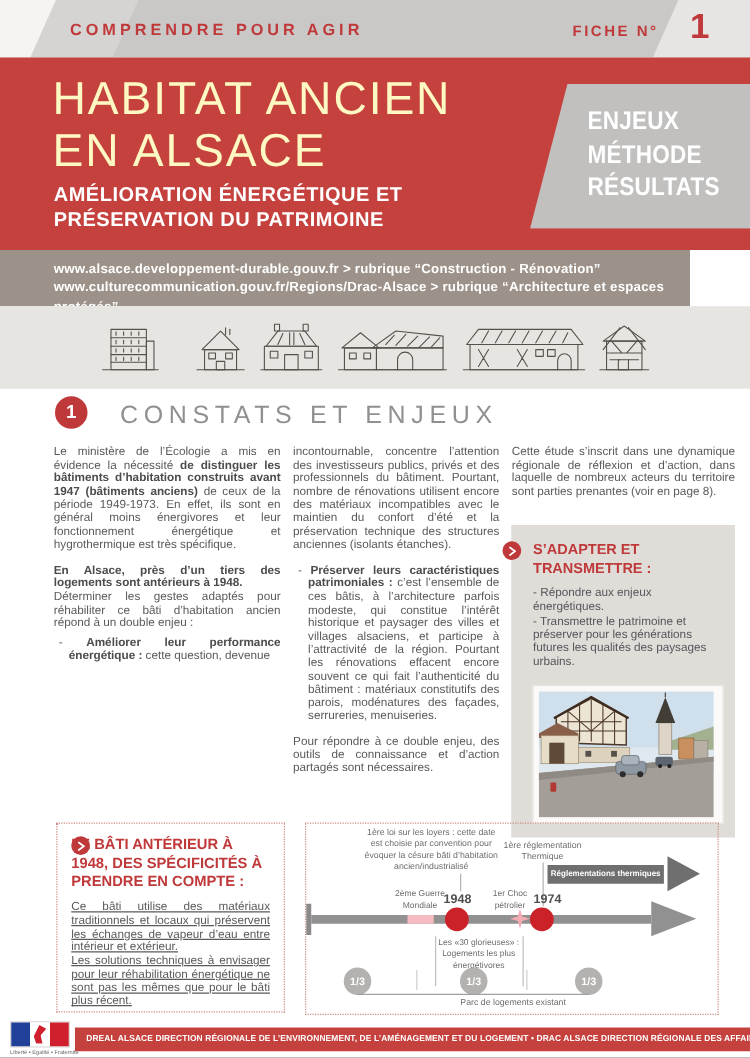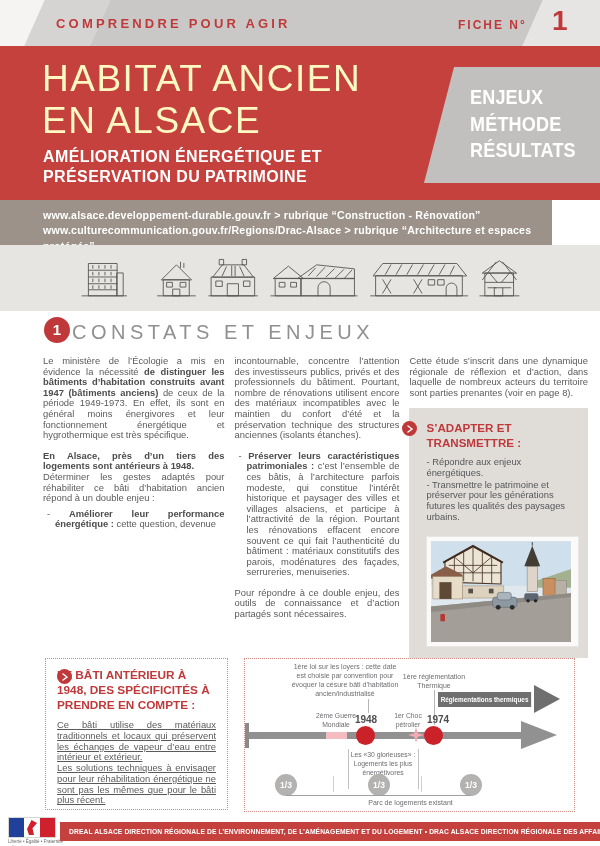"CONSTATS ET ENJEUX" .sec-title { left: 72px -> 96px }
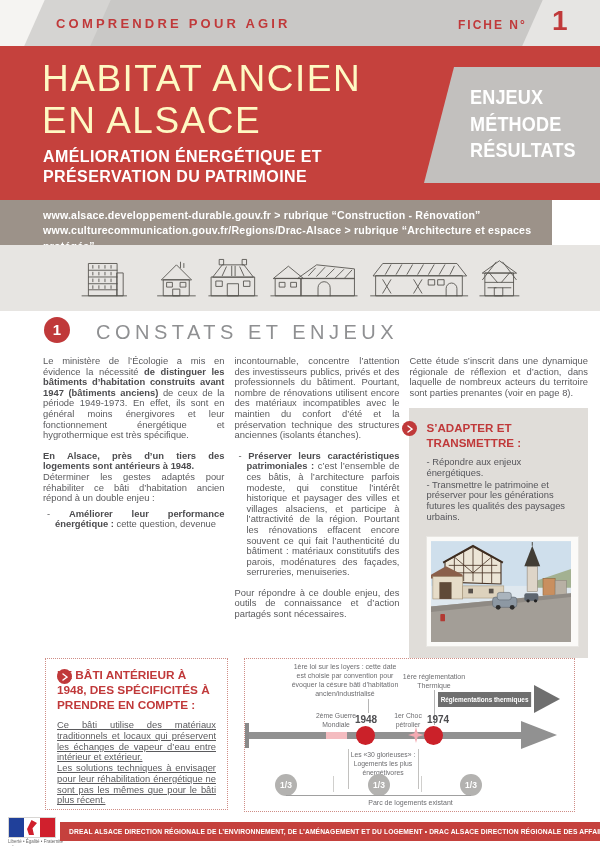"S’ADAPTER ET" .panel { margin-top: 10px -> 22px }
